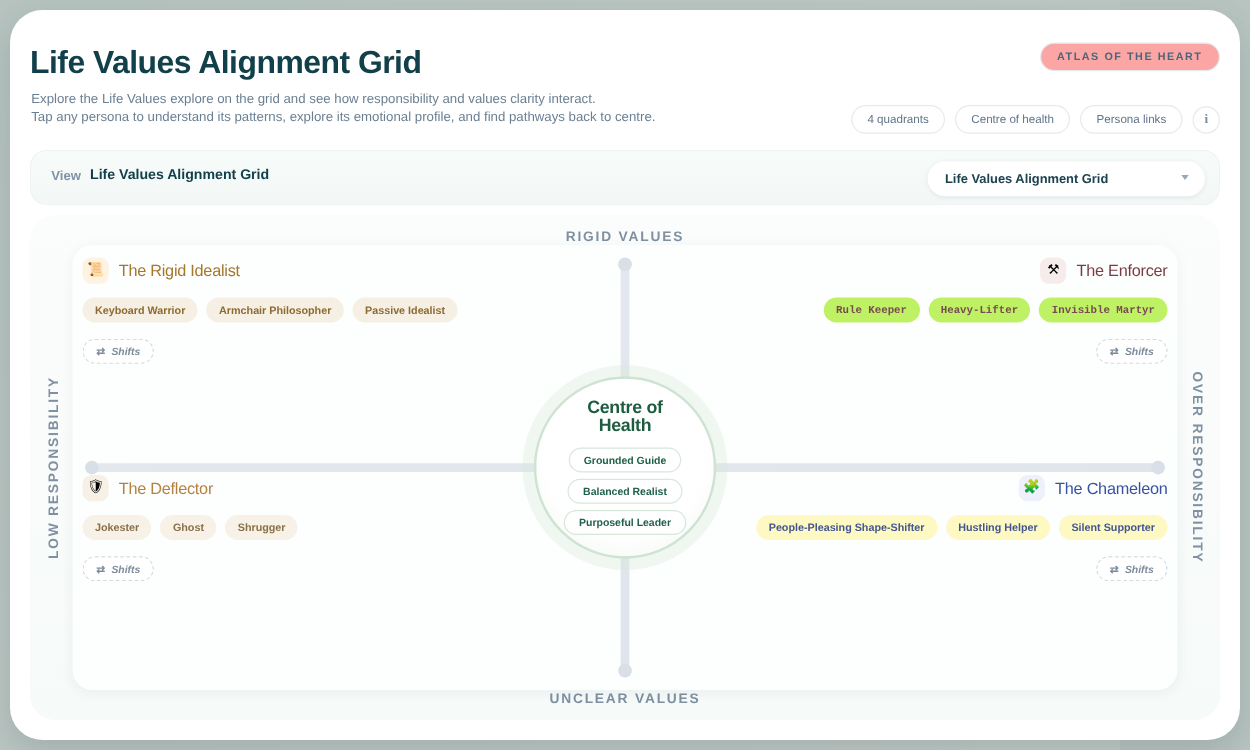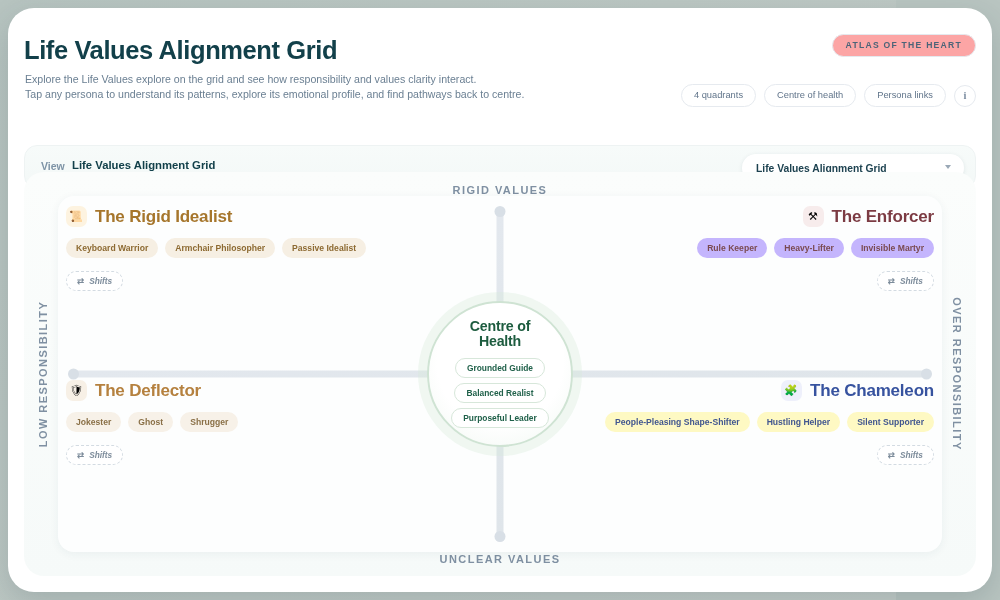"View" .viewbar { margin-top: 25px -> none }
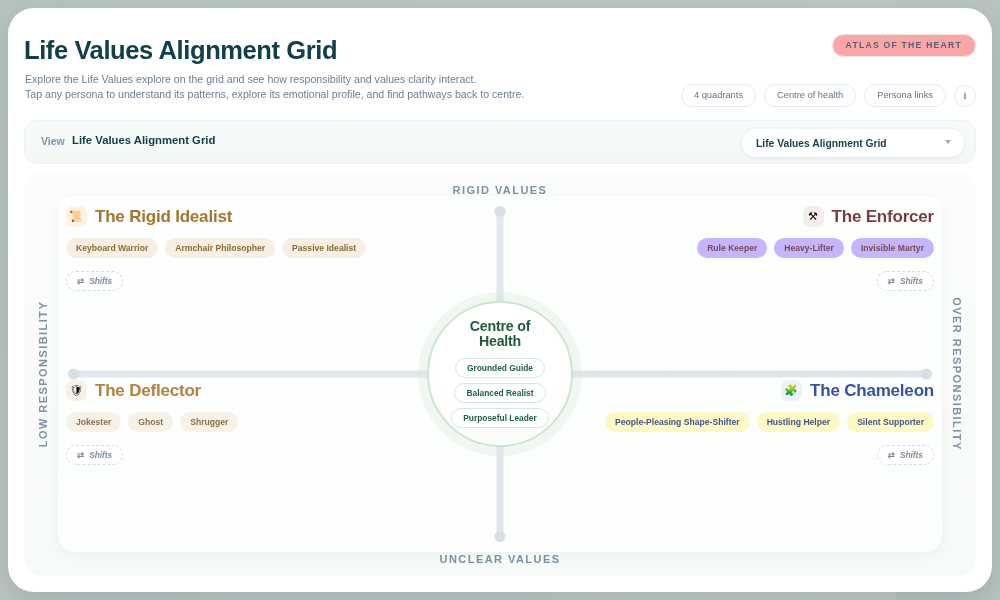"The Rigid Idealist" .q-title { font-size: 17px -> 13px; font-weight: 700 -> 400 }
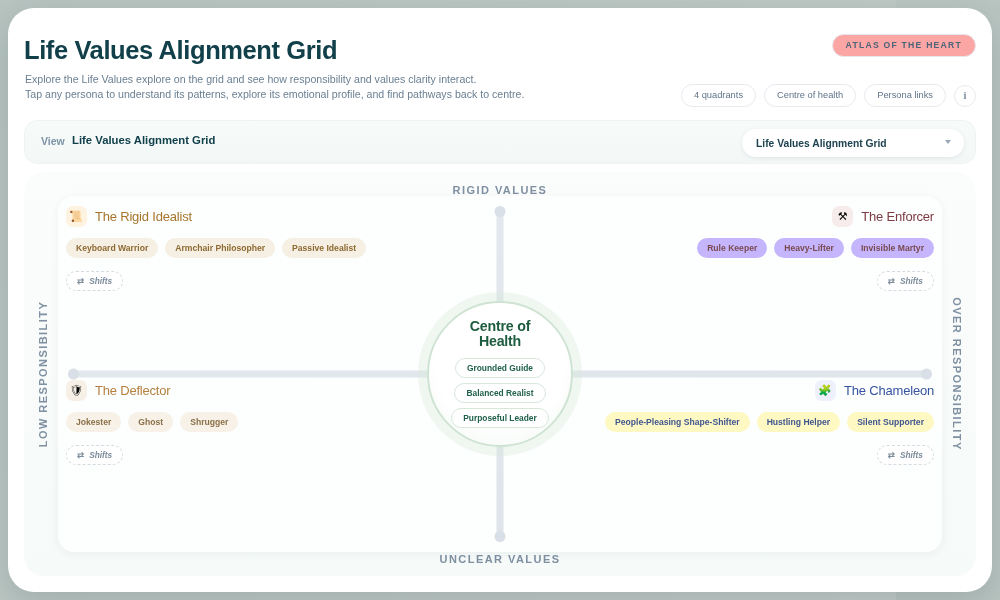"Rule Keeper" .th-rose .tag { background: #c4b5fd -> #bef264; font-family: none -> Liberation Mono, monospace }
